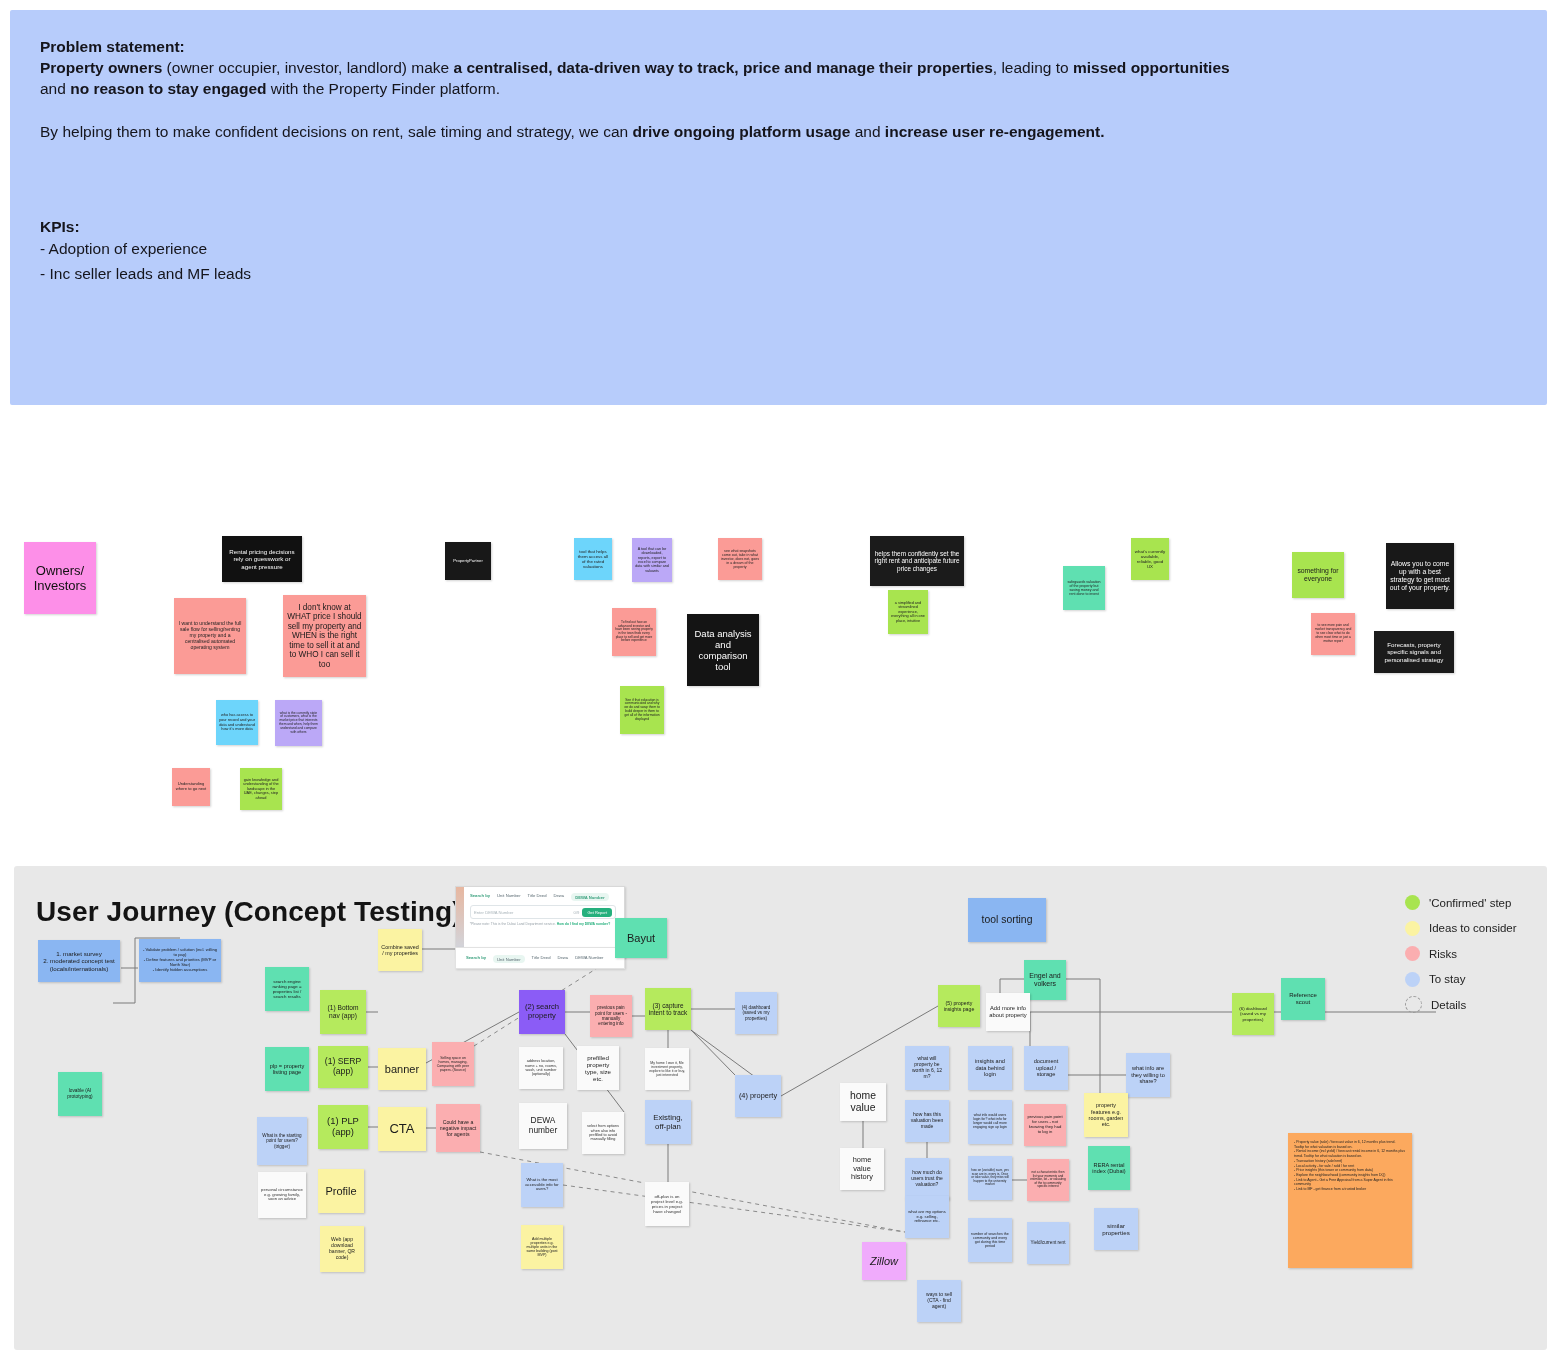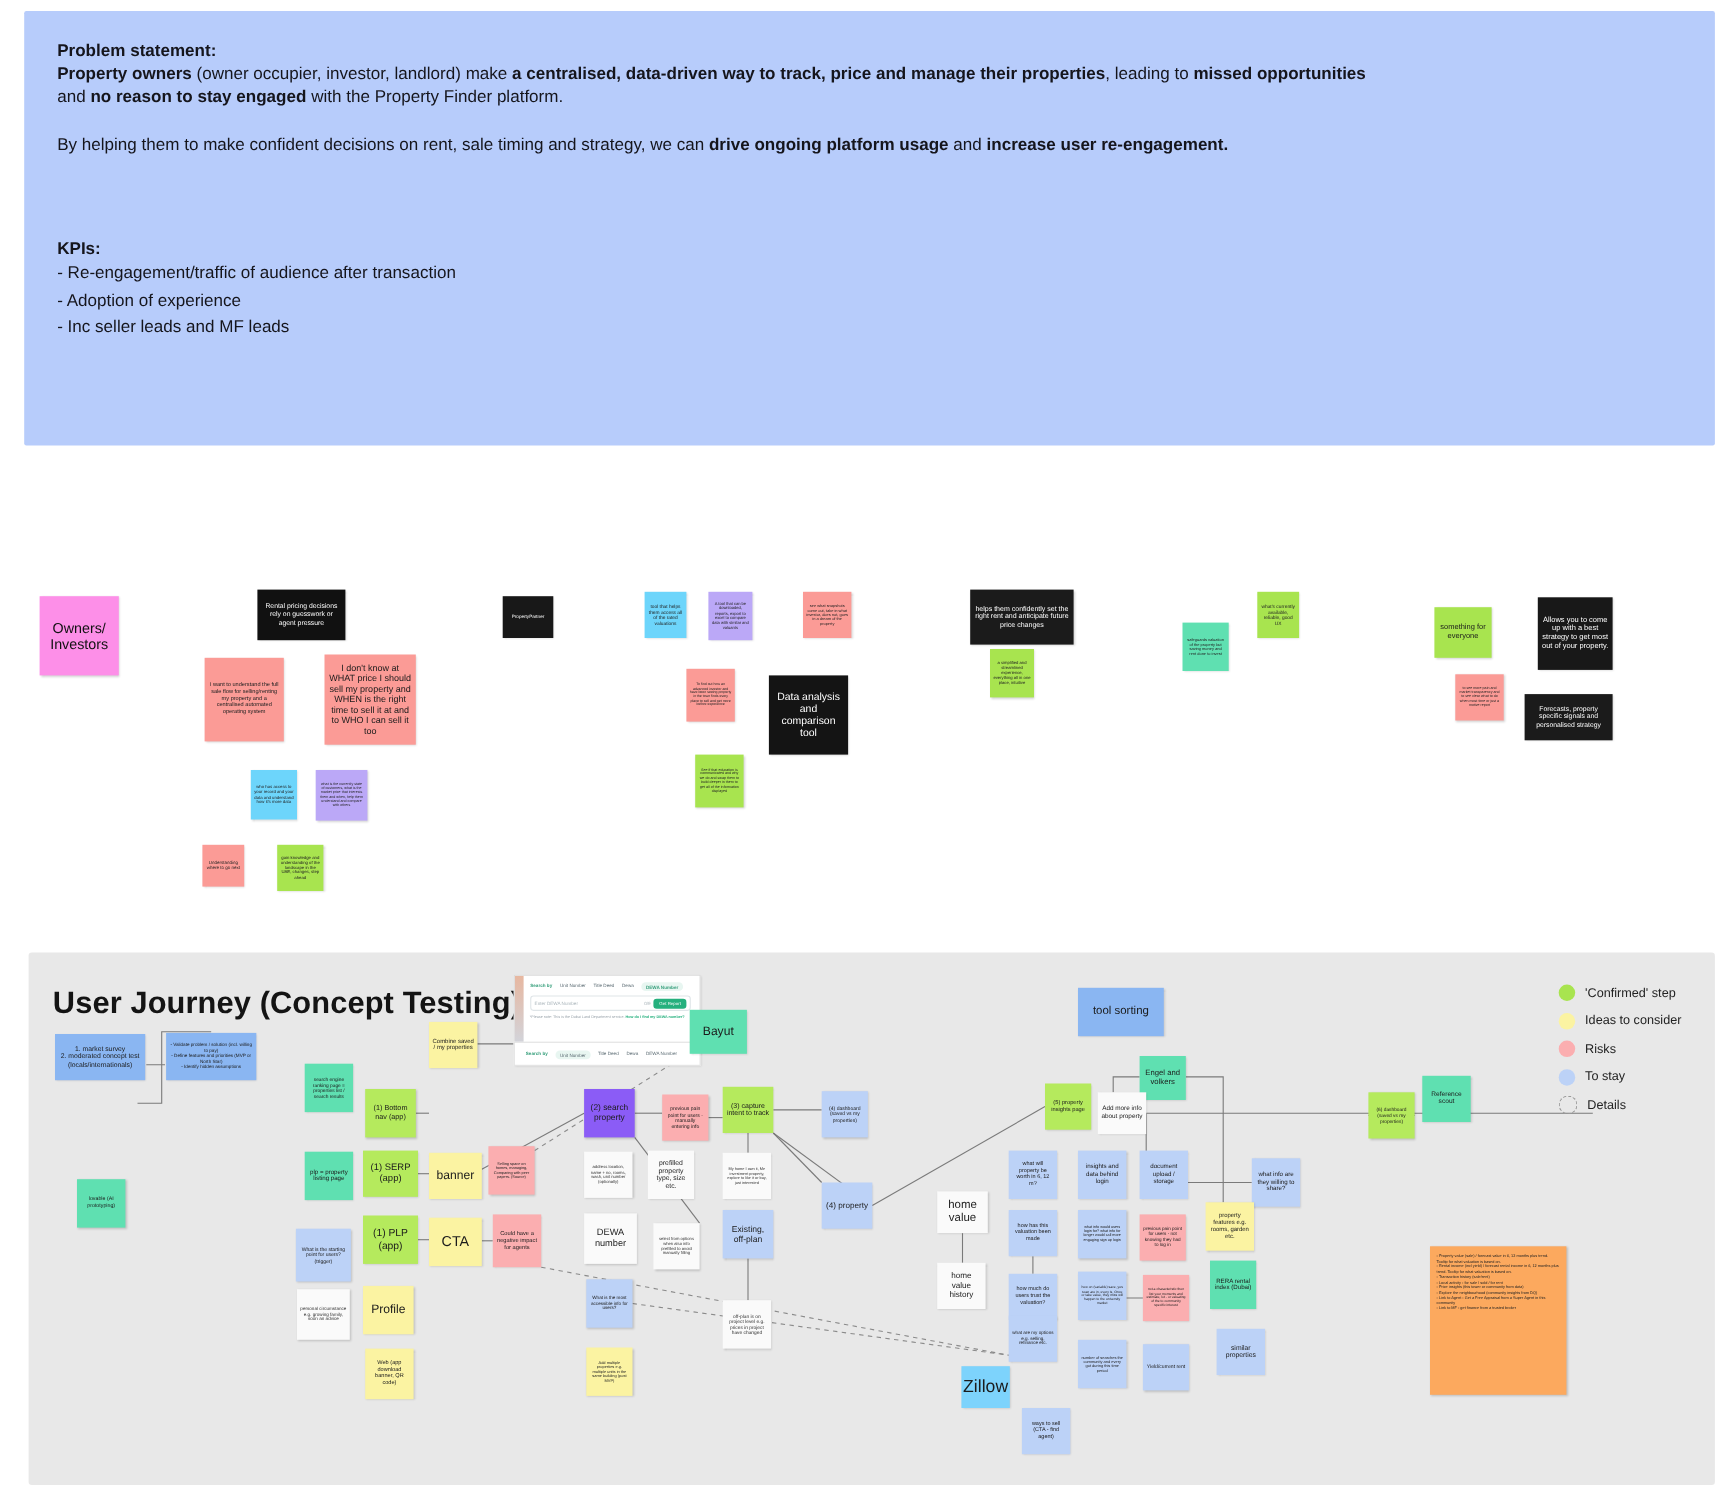"Problem statement:" #canvas { left: 12px -> 0 }
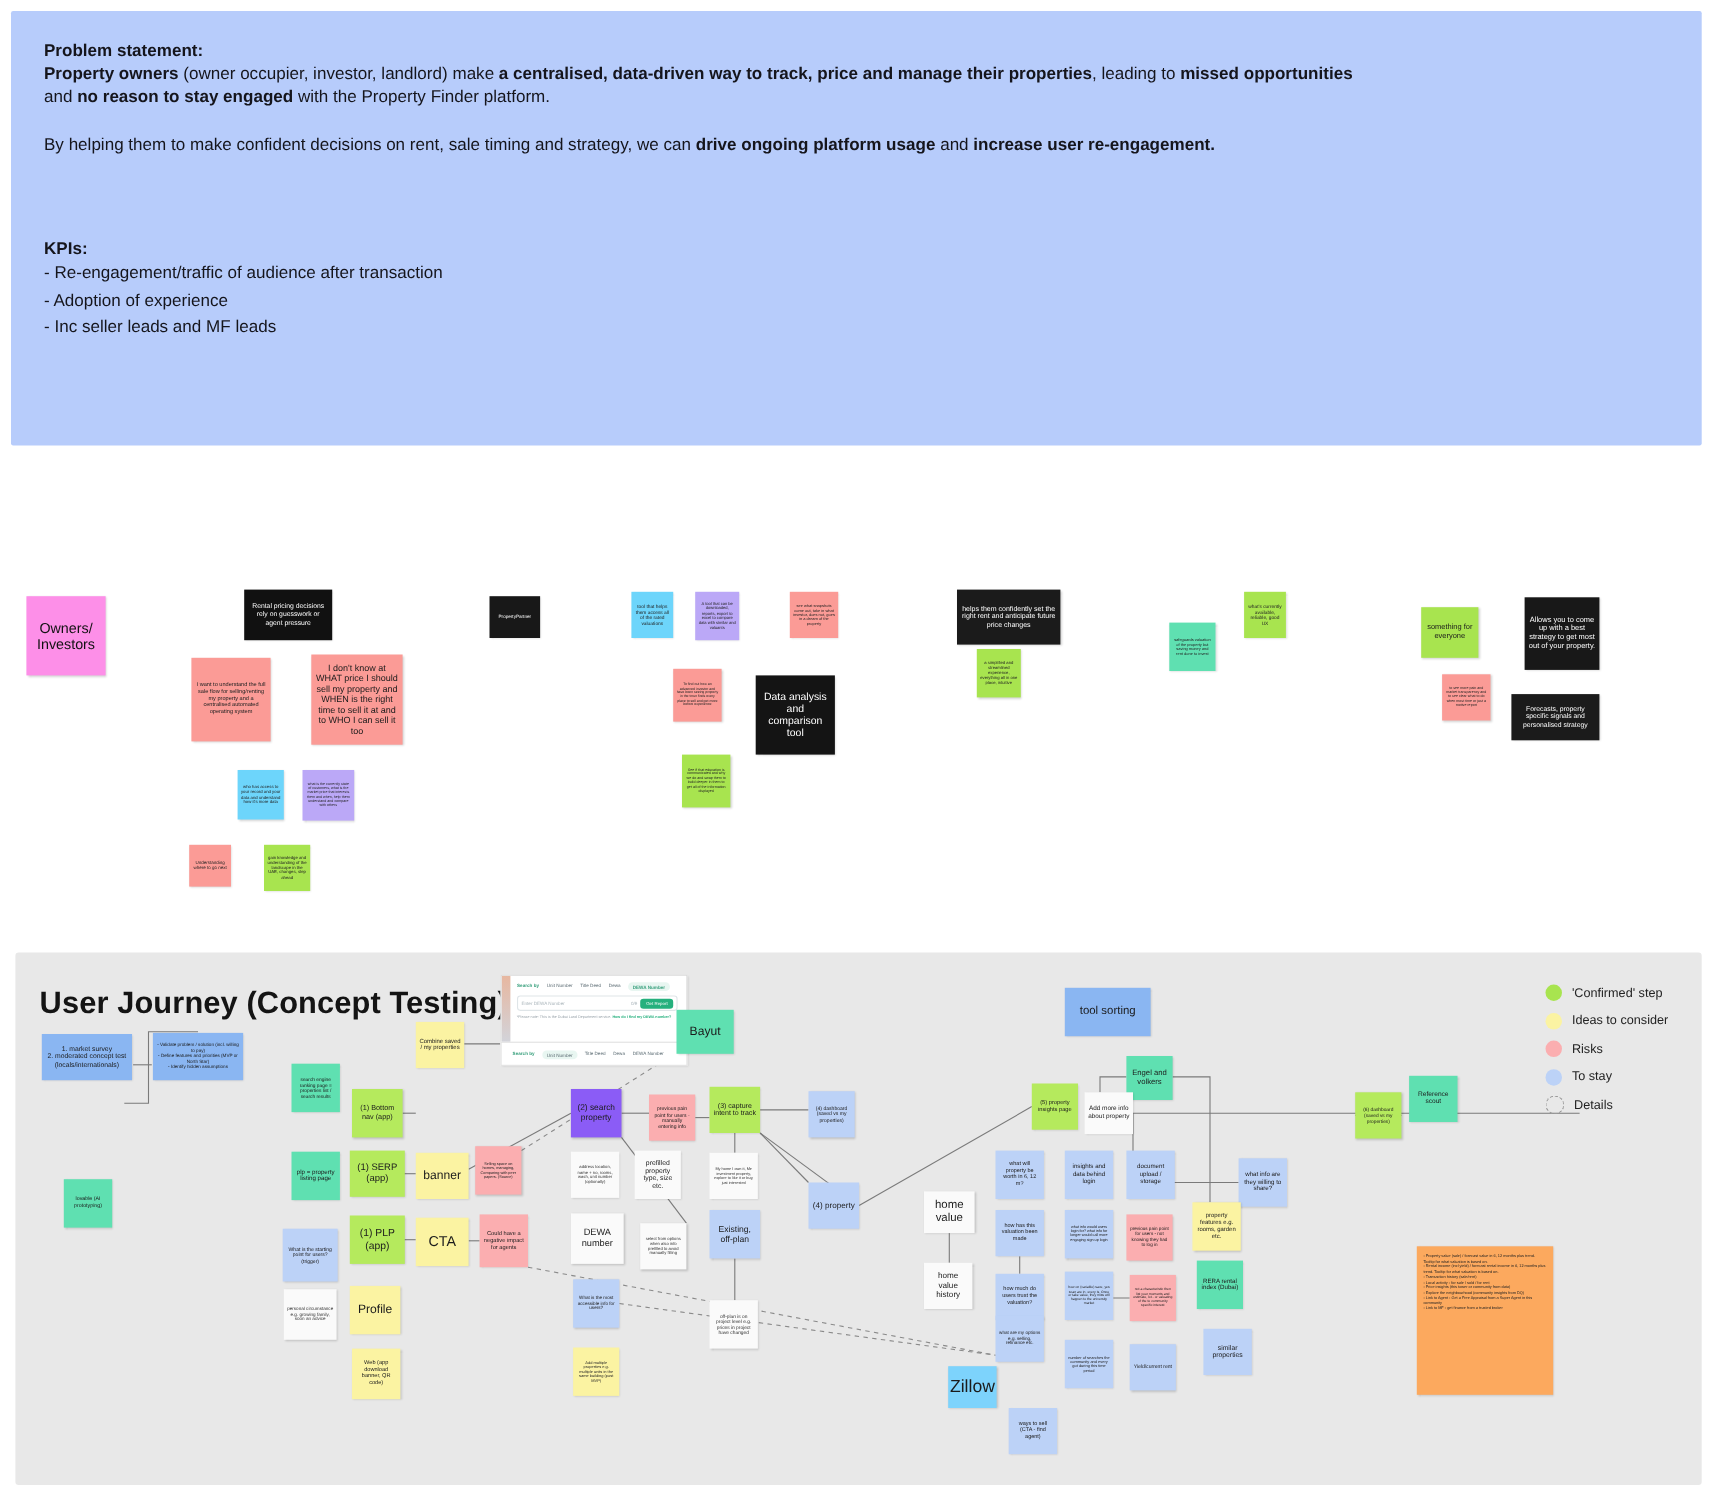"- Re-engagement/traffic of audience" div.kpi-line { html: <div>- Re-engagement/traffic of audience after transaction</div> -> none }
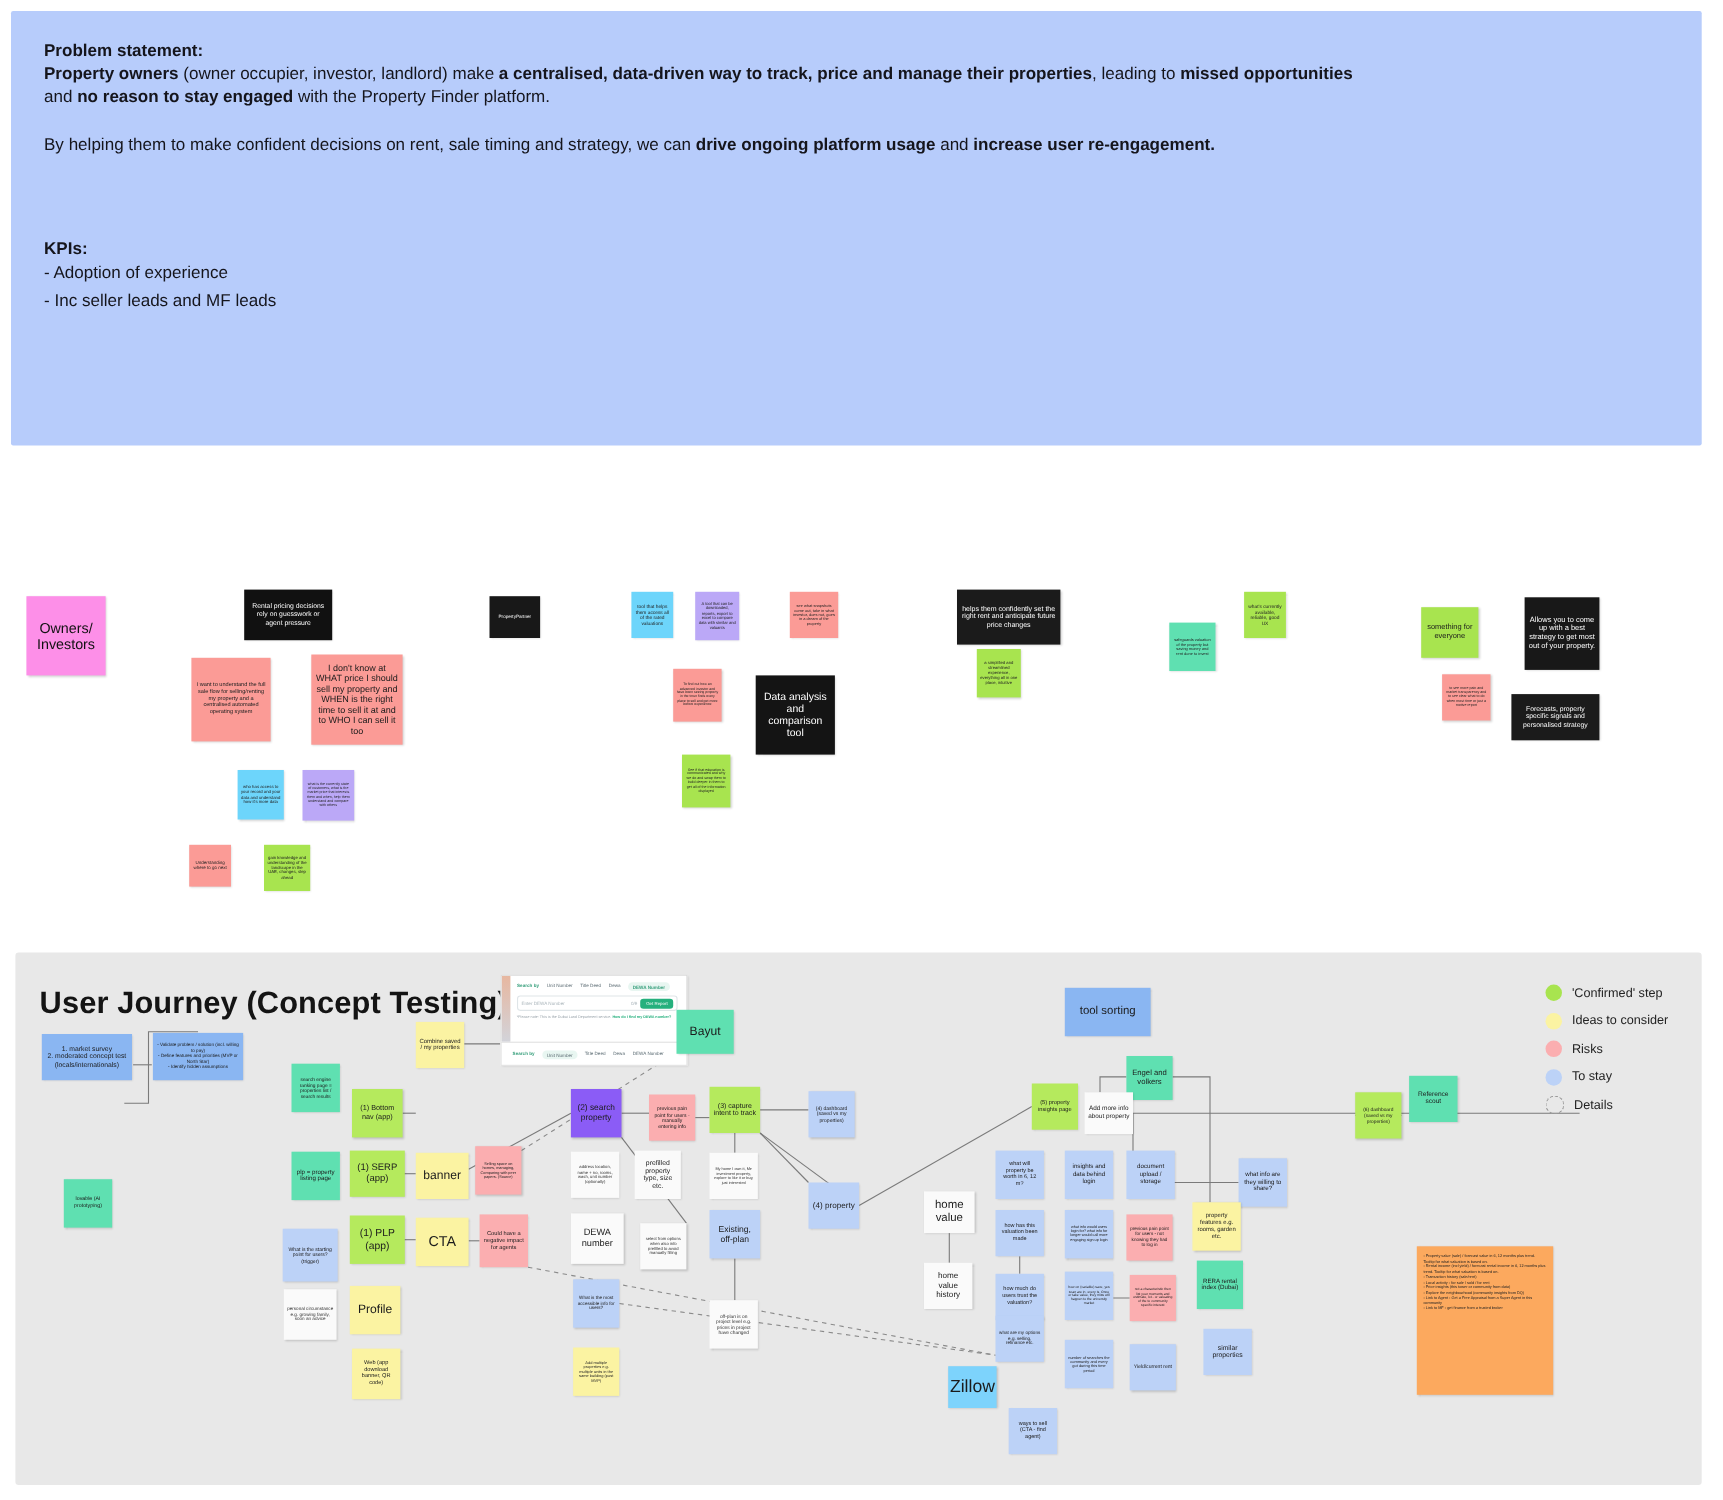"Zillow" div.note { background: #7dd3fc -> #f0abfc; font-size: 16px -> 11px; font-style: none -> italic }
